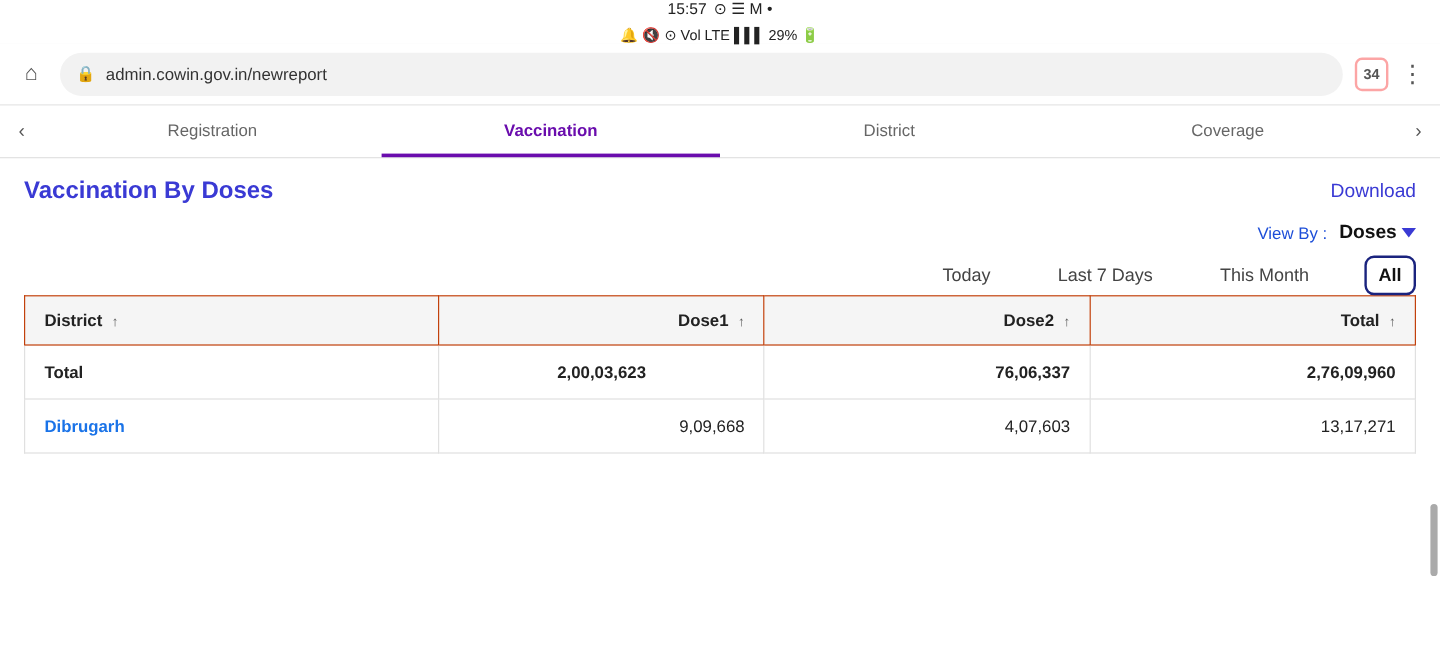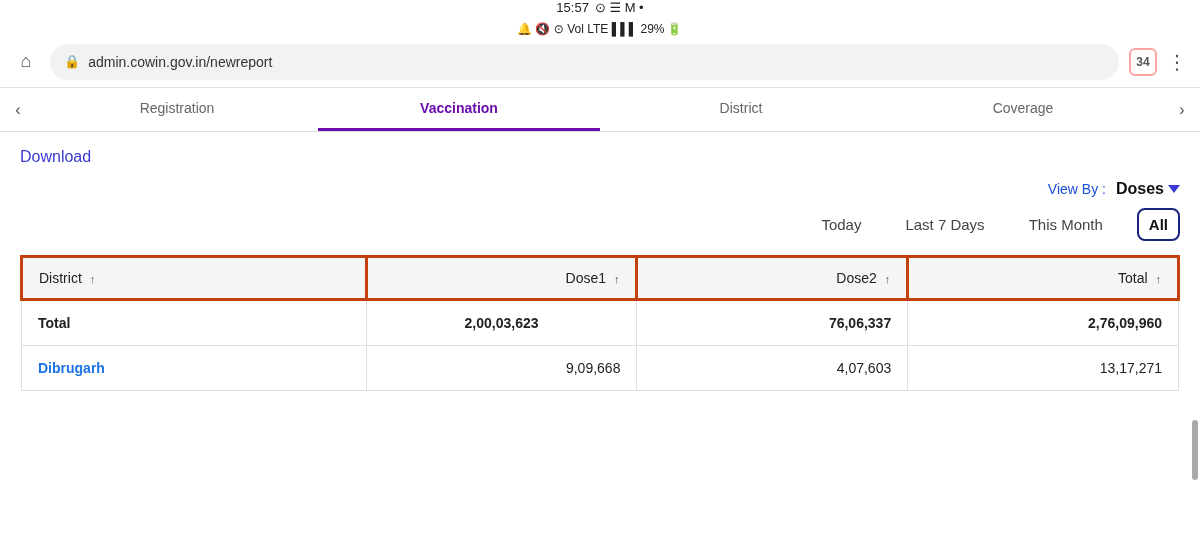"Vaccination By Doses" div.section-title { html: none -> <div>Vaccination By Doses</div> }
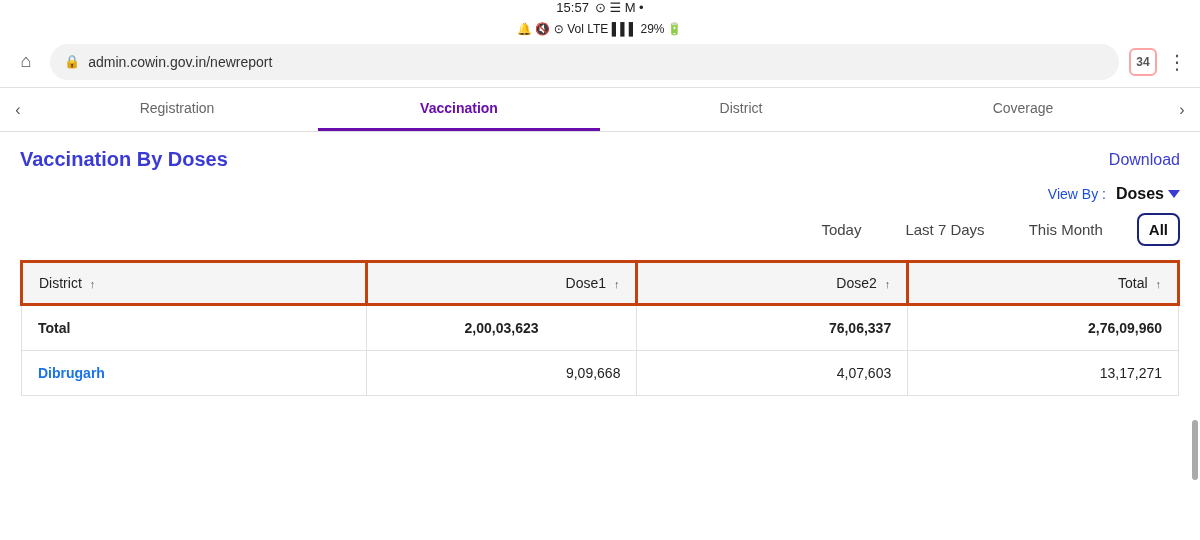"Today" .time-filter-row { gap: 24px -> 36px; margin-bottom: 14px -> none }
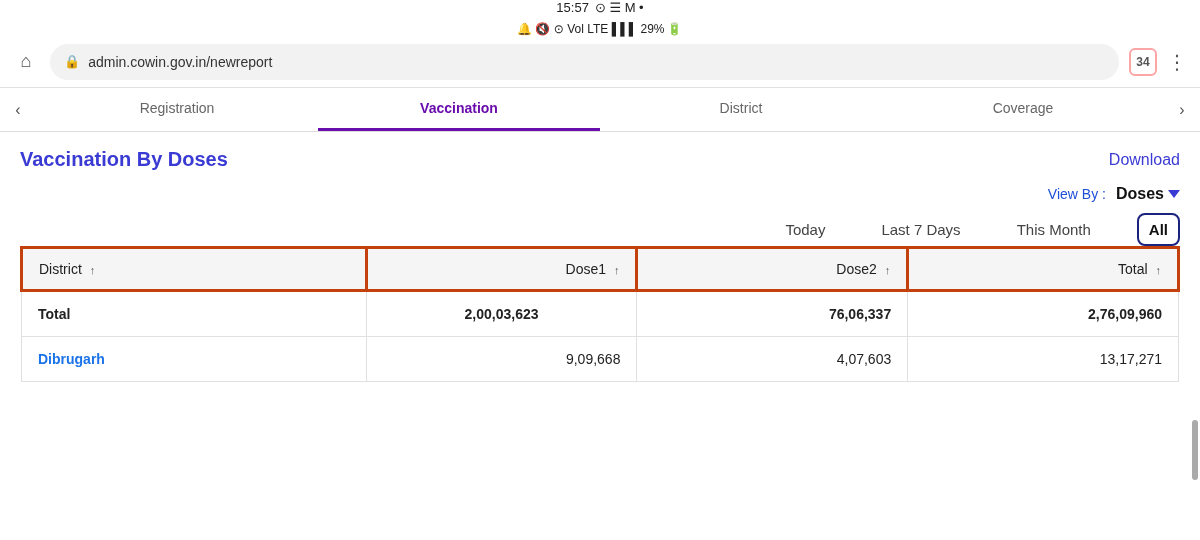"District ↑" .data-table th { border: 3px solid #c2410c -> 1px solid #c2410c; font-weight: 400 -> 700 }
